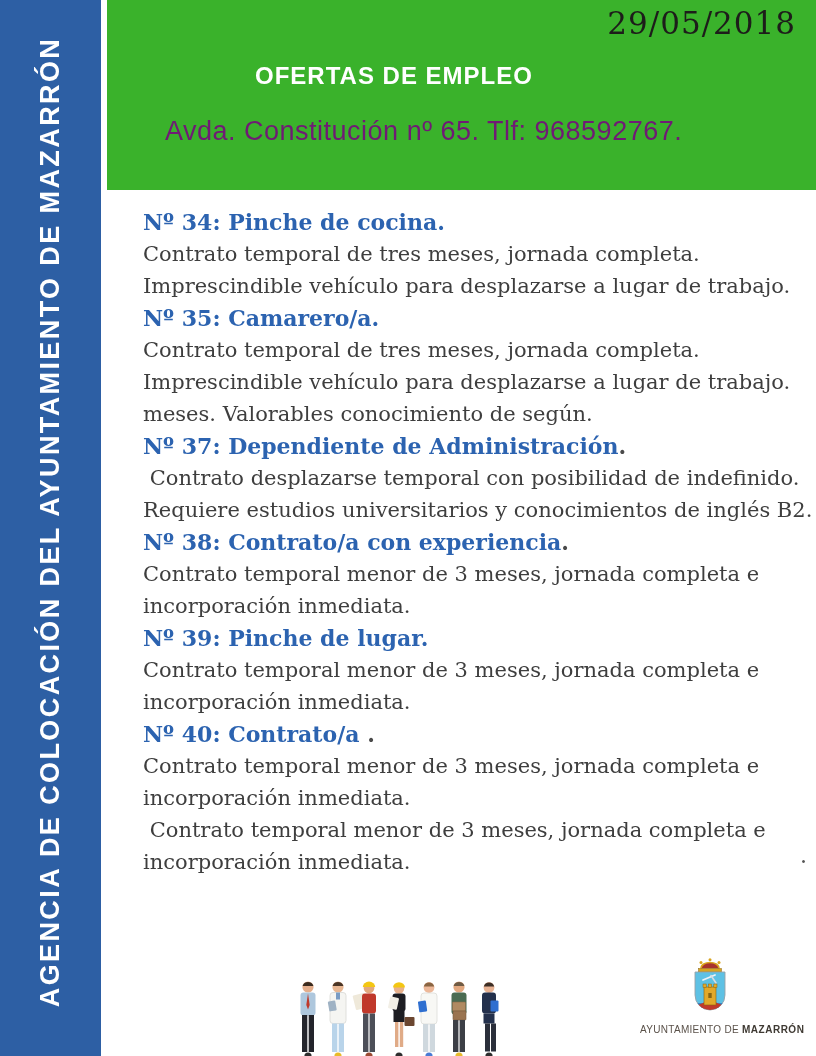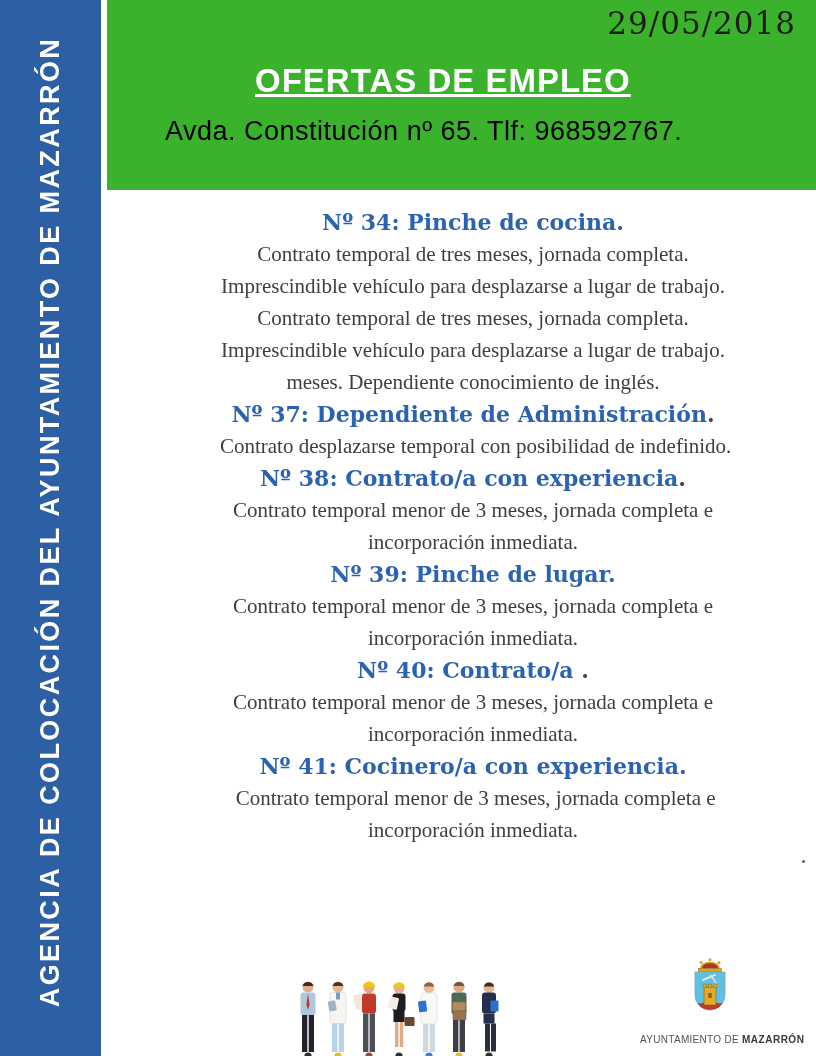"OFERTAS DE EMPLEO" .title { font-size: 33px -> 24px; text-decoration: underline -> none }
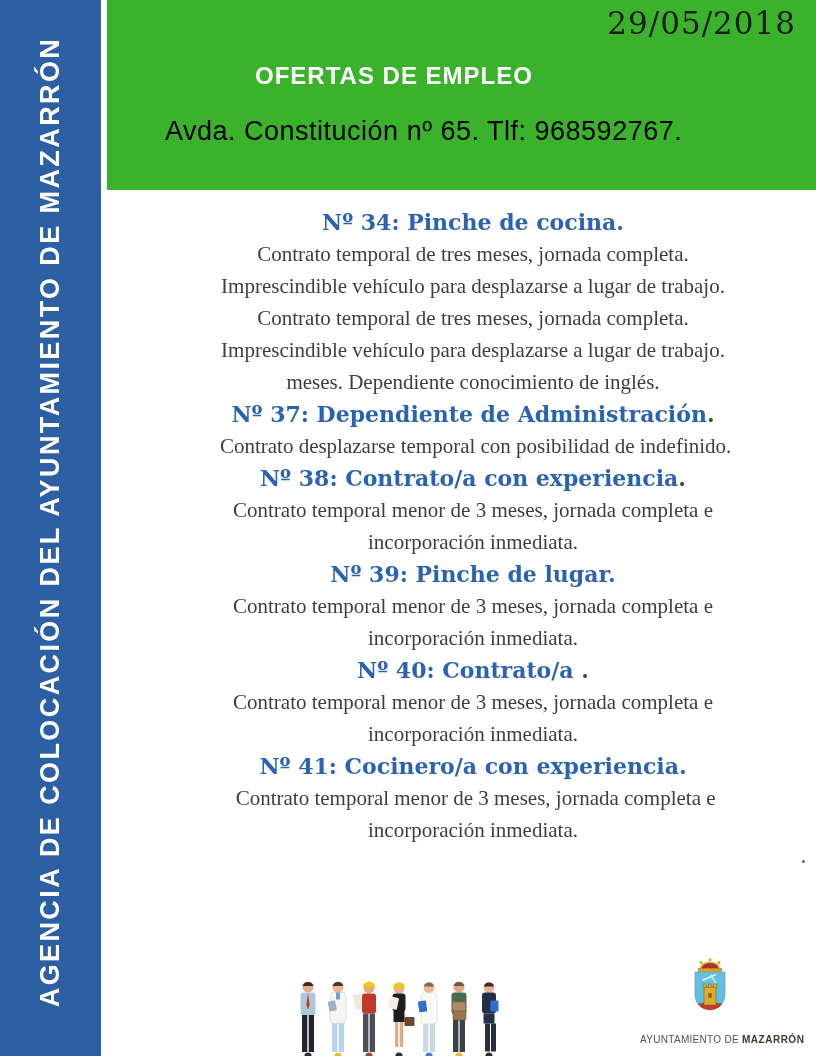"Avda. Constitución nº 65. Tlf:" .subtitle { color: #000000 -> #701a75 }
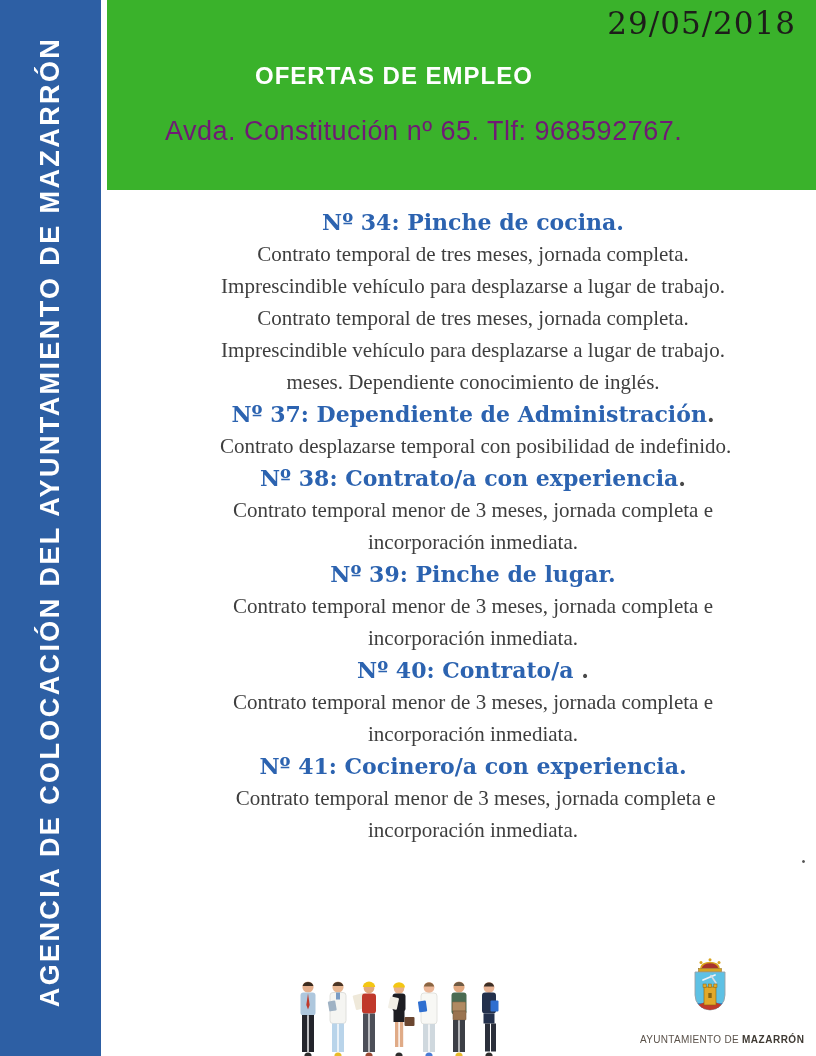"Nº 34: Pinche de cocina." .content { text-align: center -> none }
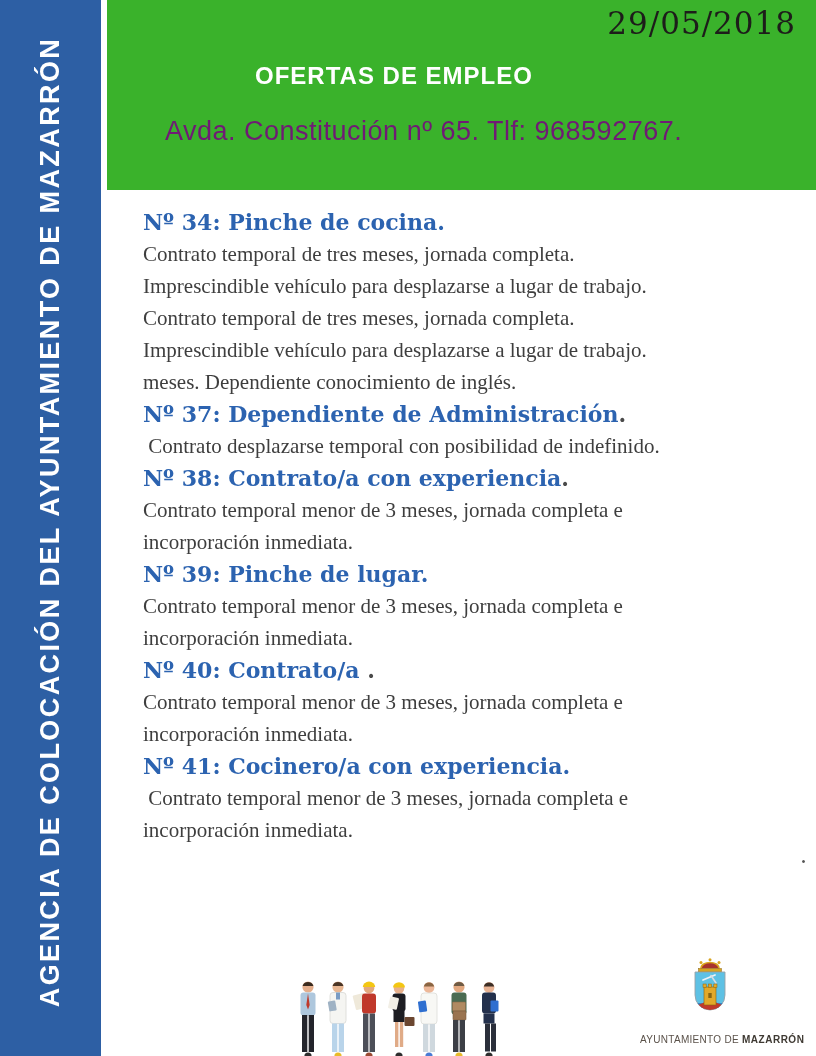"Contrato temporal de tres meses," .job-line { font-family: Liberation Serif, serif -> none }
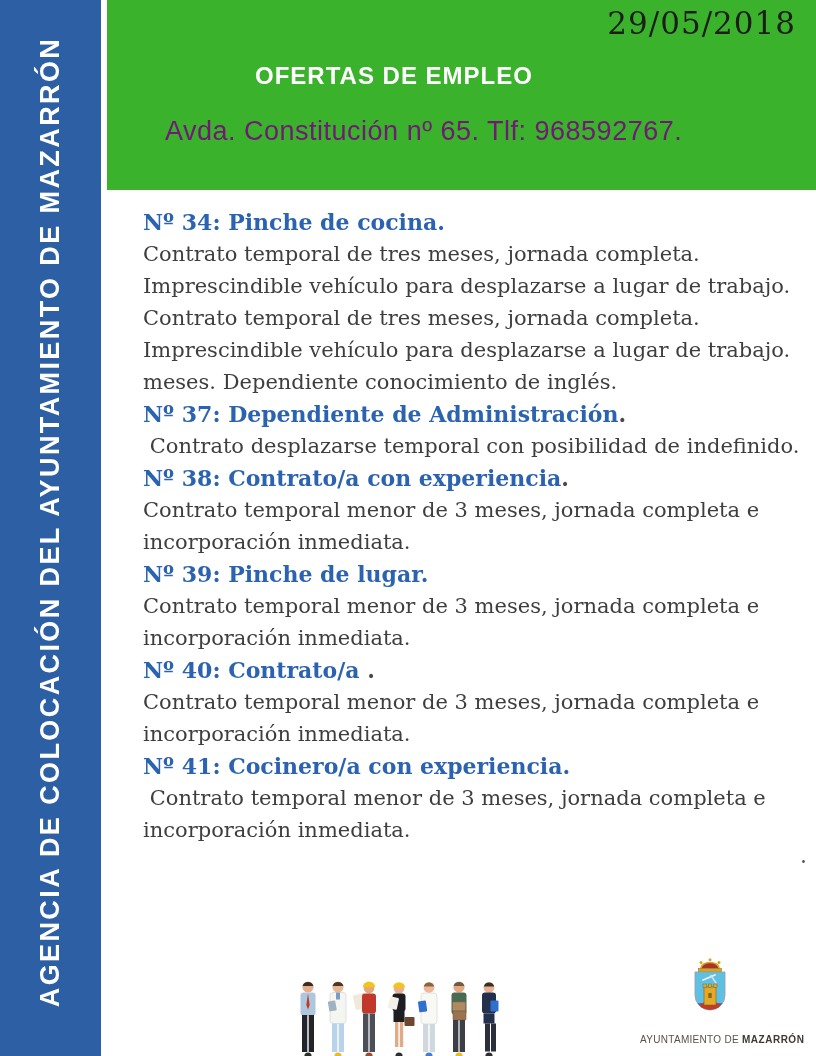"Nº 35: Camarero/a." div.job-heading { html: none -> <div><span>Nº 35: Camarero/a.</span><span></span></div> }
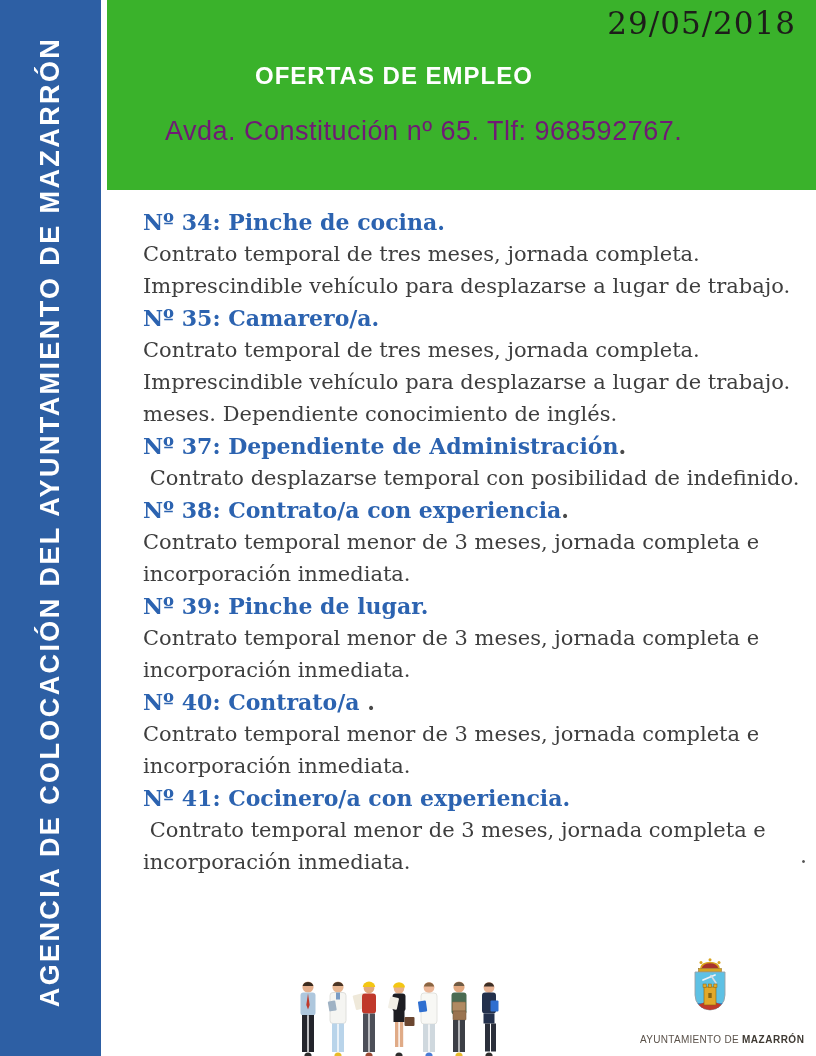"meses. Dependiente conocimiento de" div.job-line { text: Dependiente conocimiento de inglés -> Valorables conocimiento de según }
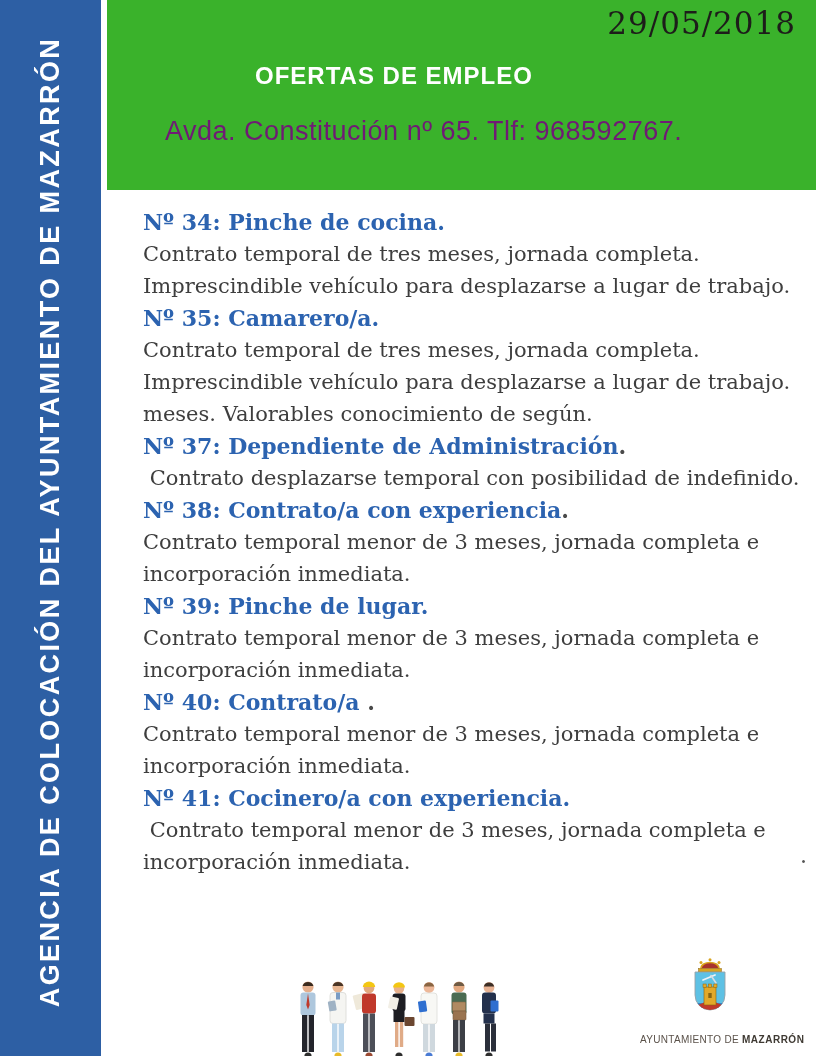"Requiere estudios universitarios y" div.job-line { html: none -> <div>Requiere estudios universitarios y conocimientos de inglés B2.</div> }
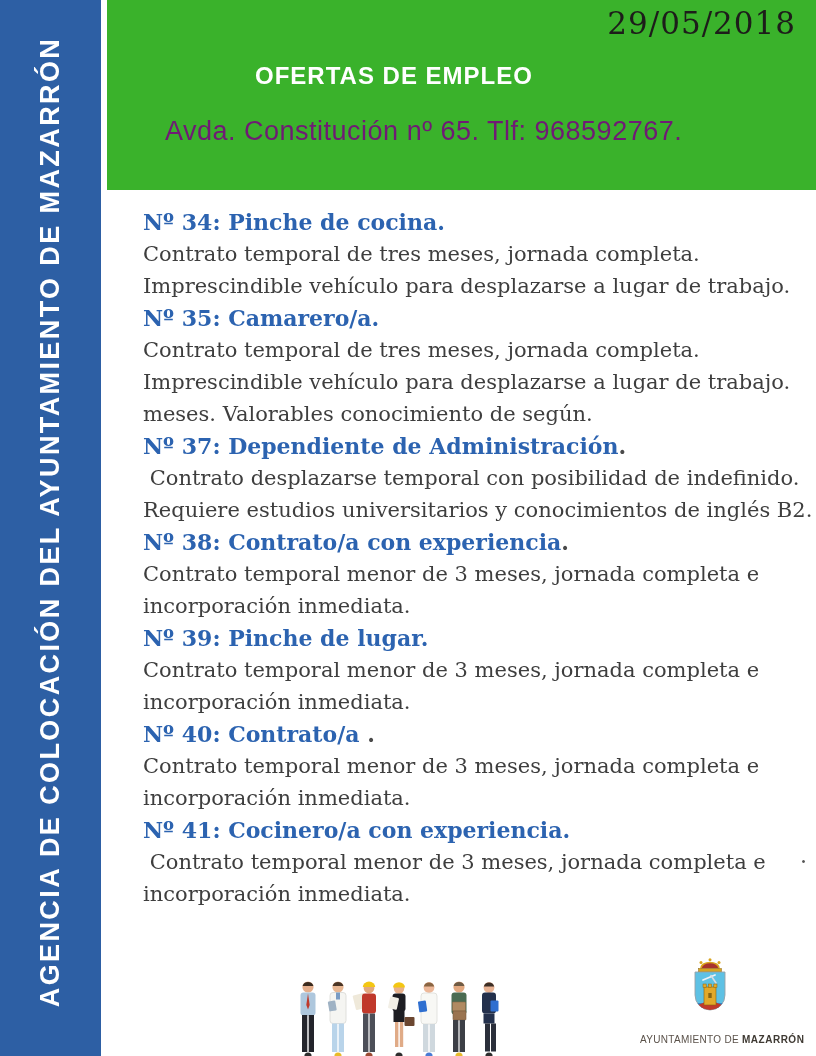"Nº 41: Cocinero/a con experiencia." div.job-heading { html: <div><span>Nº 41: Cocinero/a con experiencia.</span><span></span></div> -> none }
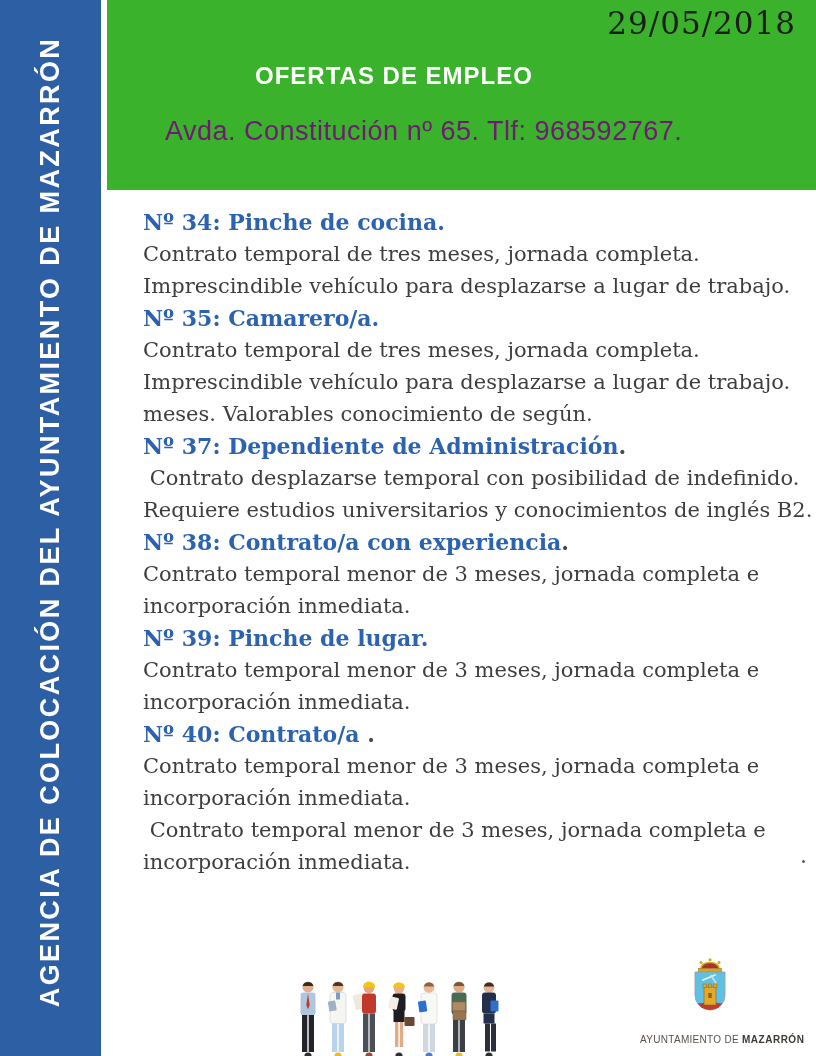"AYUNTAMIENTO DE MAZARRÓN" .logo-caption { margin-top: 15px -> 5px }
